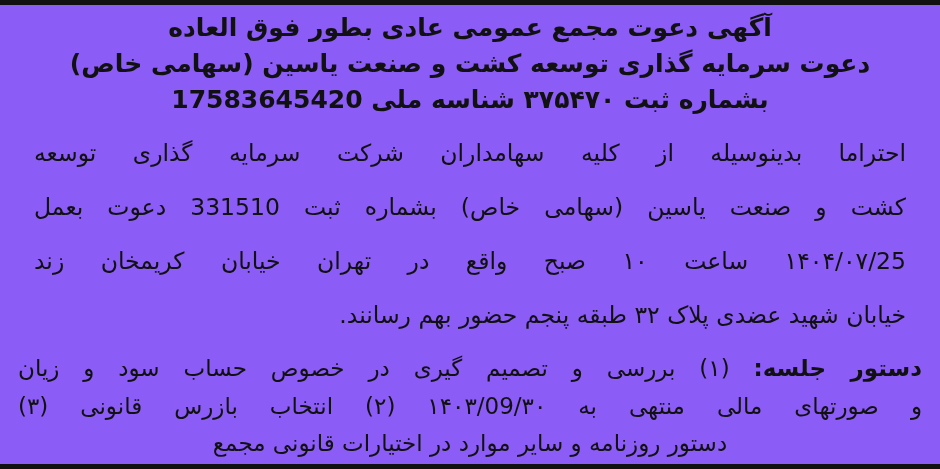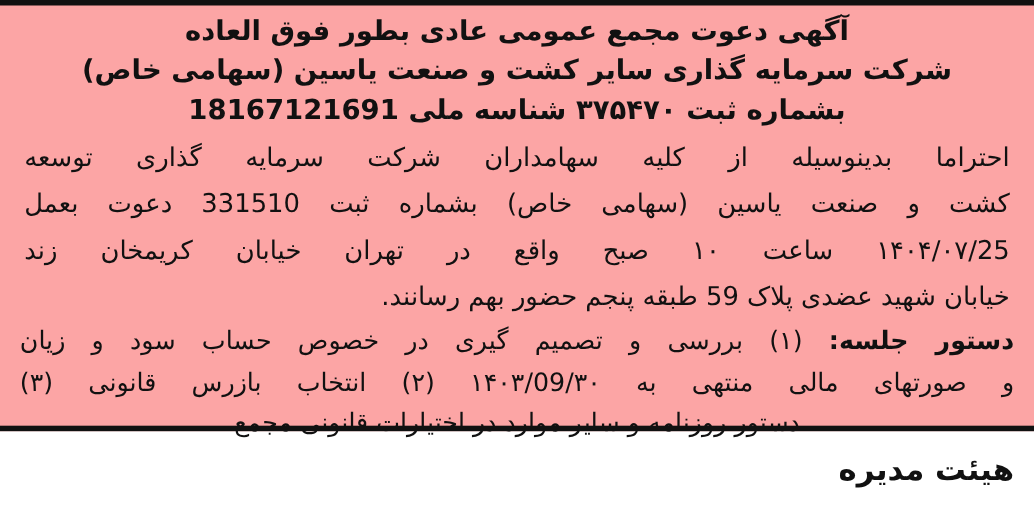"آگهی دعوت مجمع عمومی عادی" .page { background: #fca5a5 -> #8b5cf6; height: 392px -> 469px }
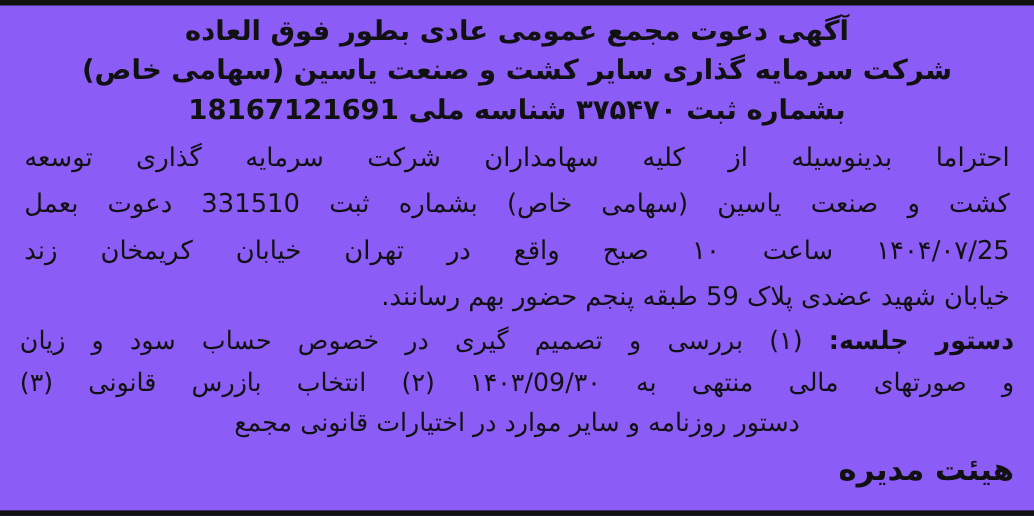"شرکت سرمایه گذاری سایر کشت" div.ln2 { text: شرکت سرمایه گذاری سایر -> دعوت سرمایه گذاری توسعه }
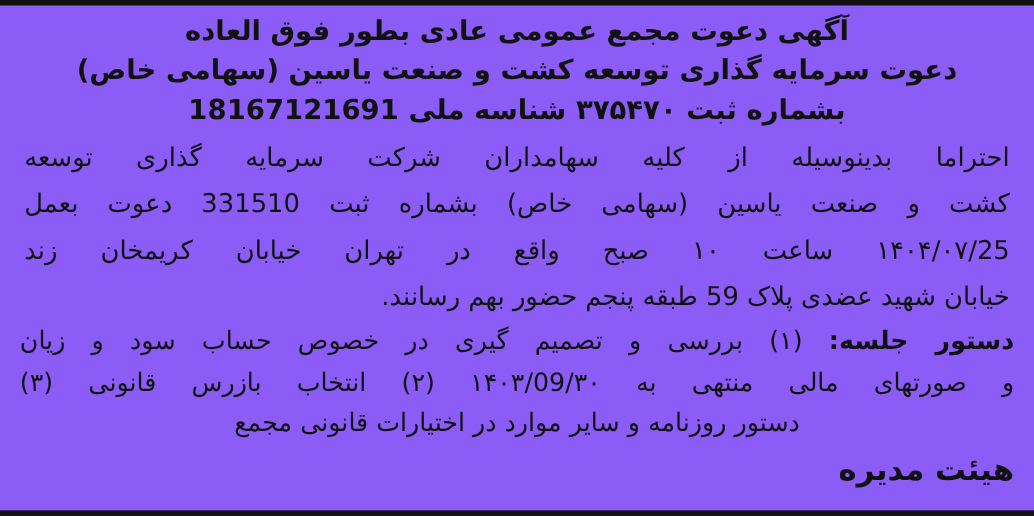"بشماره ثبت ۳۷۵۴۷۰ شناسه ملی" div.ln3 { text: 18167121691 -> 17583645420 }
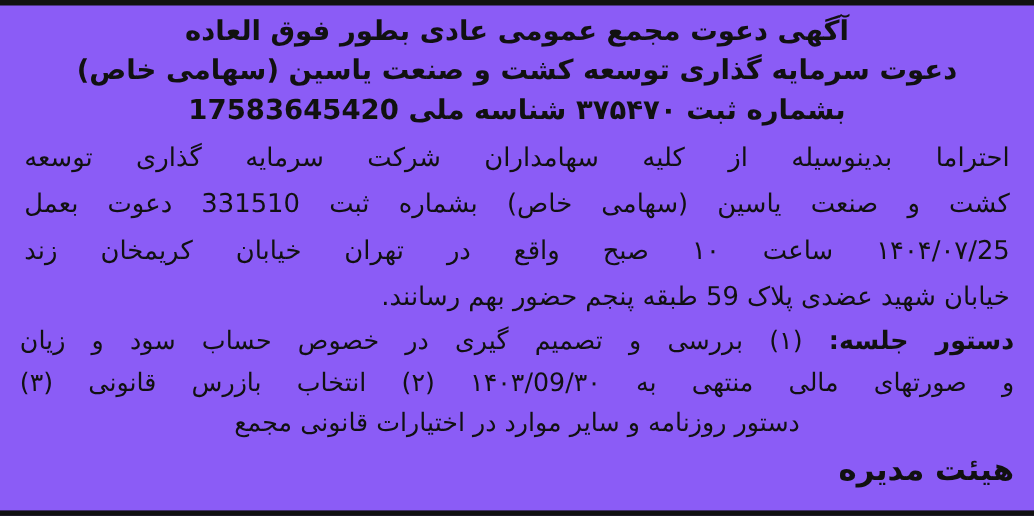"احتراما بدینوسیله از کلیه سهامداران" .body-block p { margin: 4px -> 16px }
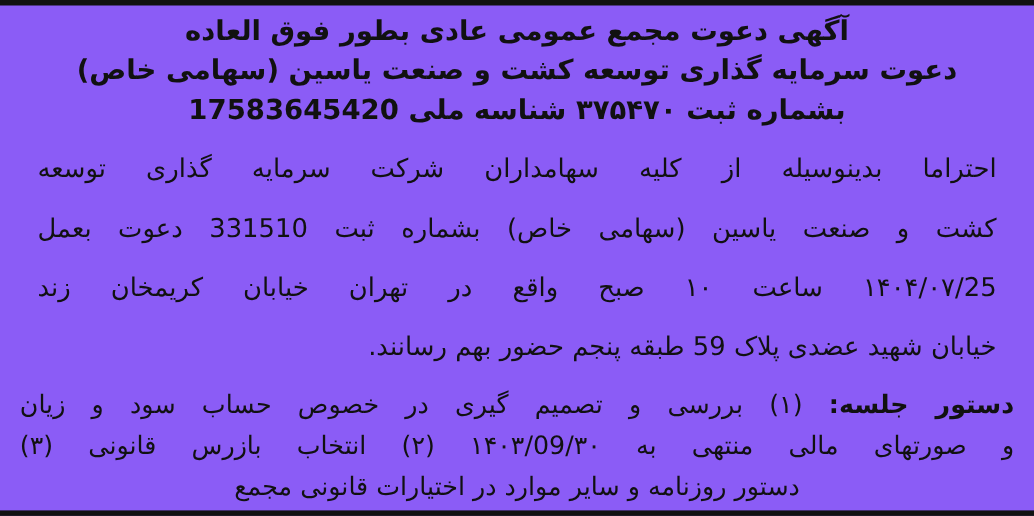"خیابان شهید عضدی پلاک 59" p.last-right { text: 59 -> ۳۲ }
